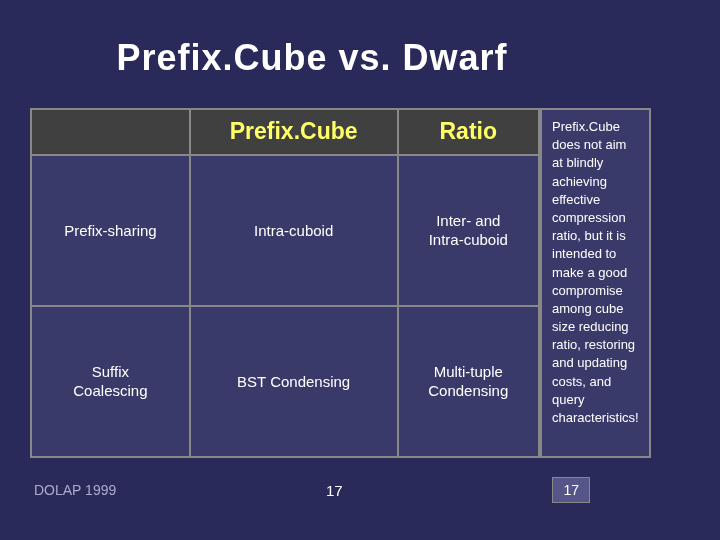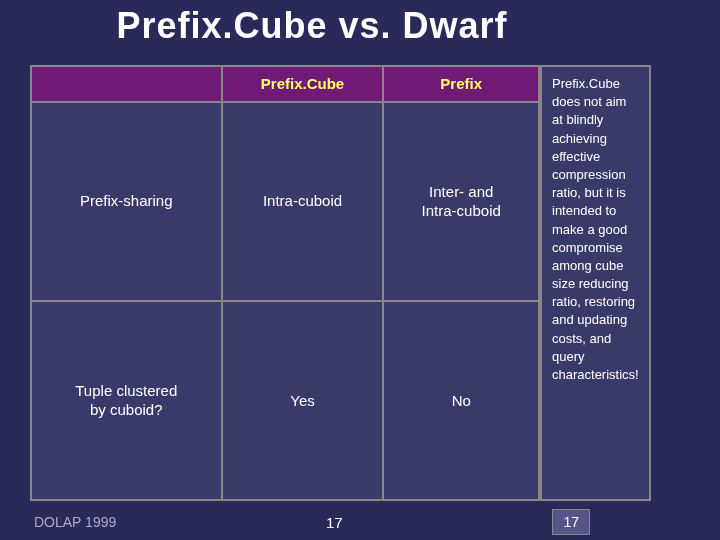"Prefix.Cube vs. Dwarf" .slide { gap: none -> 11px; padding: 5px 30px -> 37px 30px }
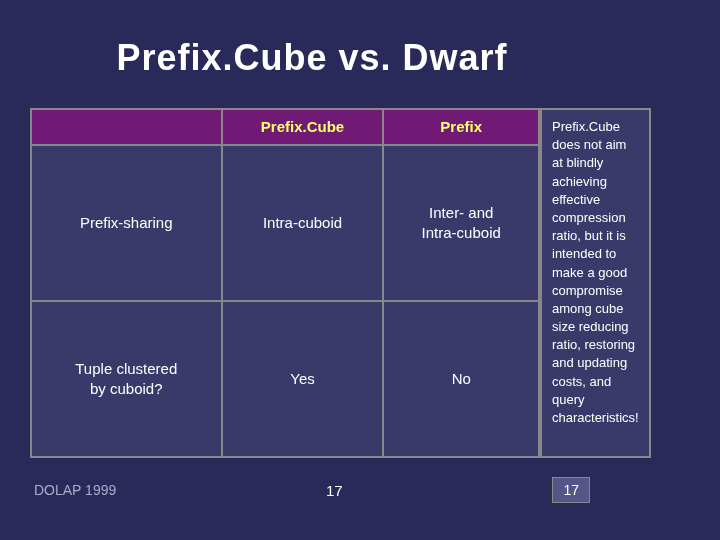"Prefix.Cube" .main-table th { background-color: #701a75 -> #404040; font-size: 15px -> 23px }
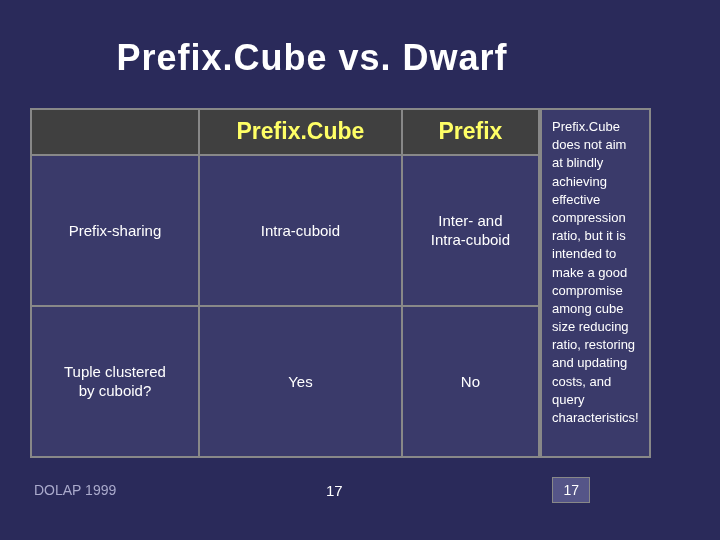"Prefix" th { text: Prefix -> Ratio }
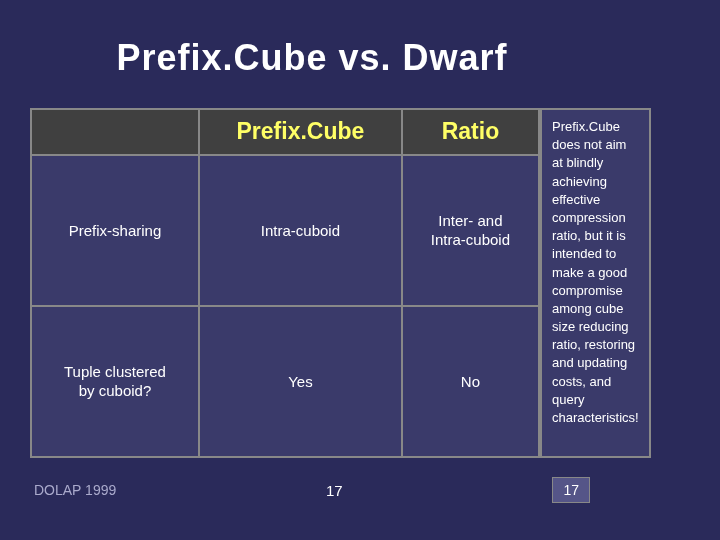"Suffix" tr { html: none -> <tr> <td>Suffix<br>Coalescing</td> <td>BST Condensing</td> <td>Multi-tuple<br>Condensing</td> </tr> }
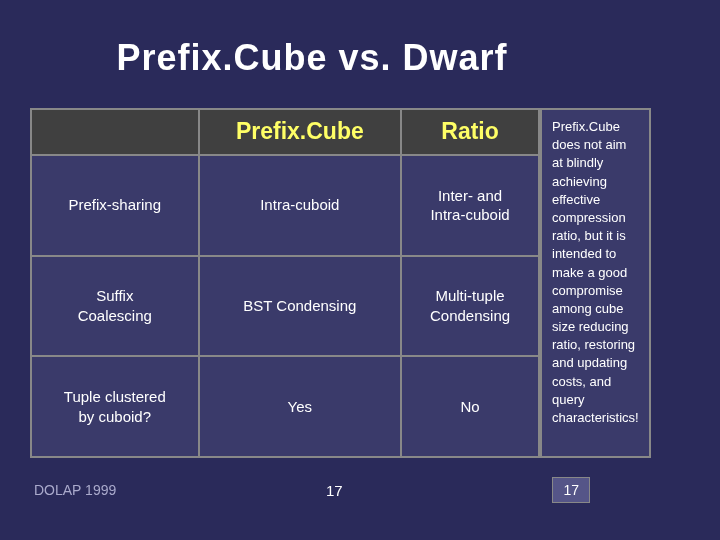"Tuple clustered" tr { html: <tr> <td>Tuple clustered<br>by cuboid?</td> <td>Yes</td> <td>No</td> </tr> -> none }
